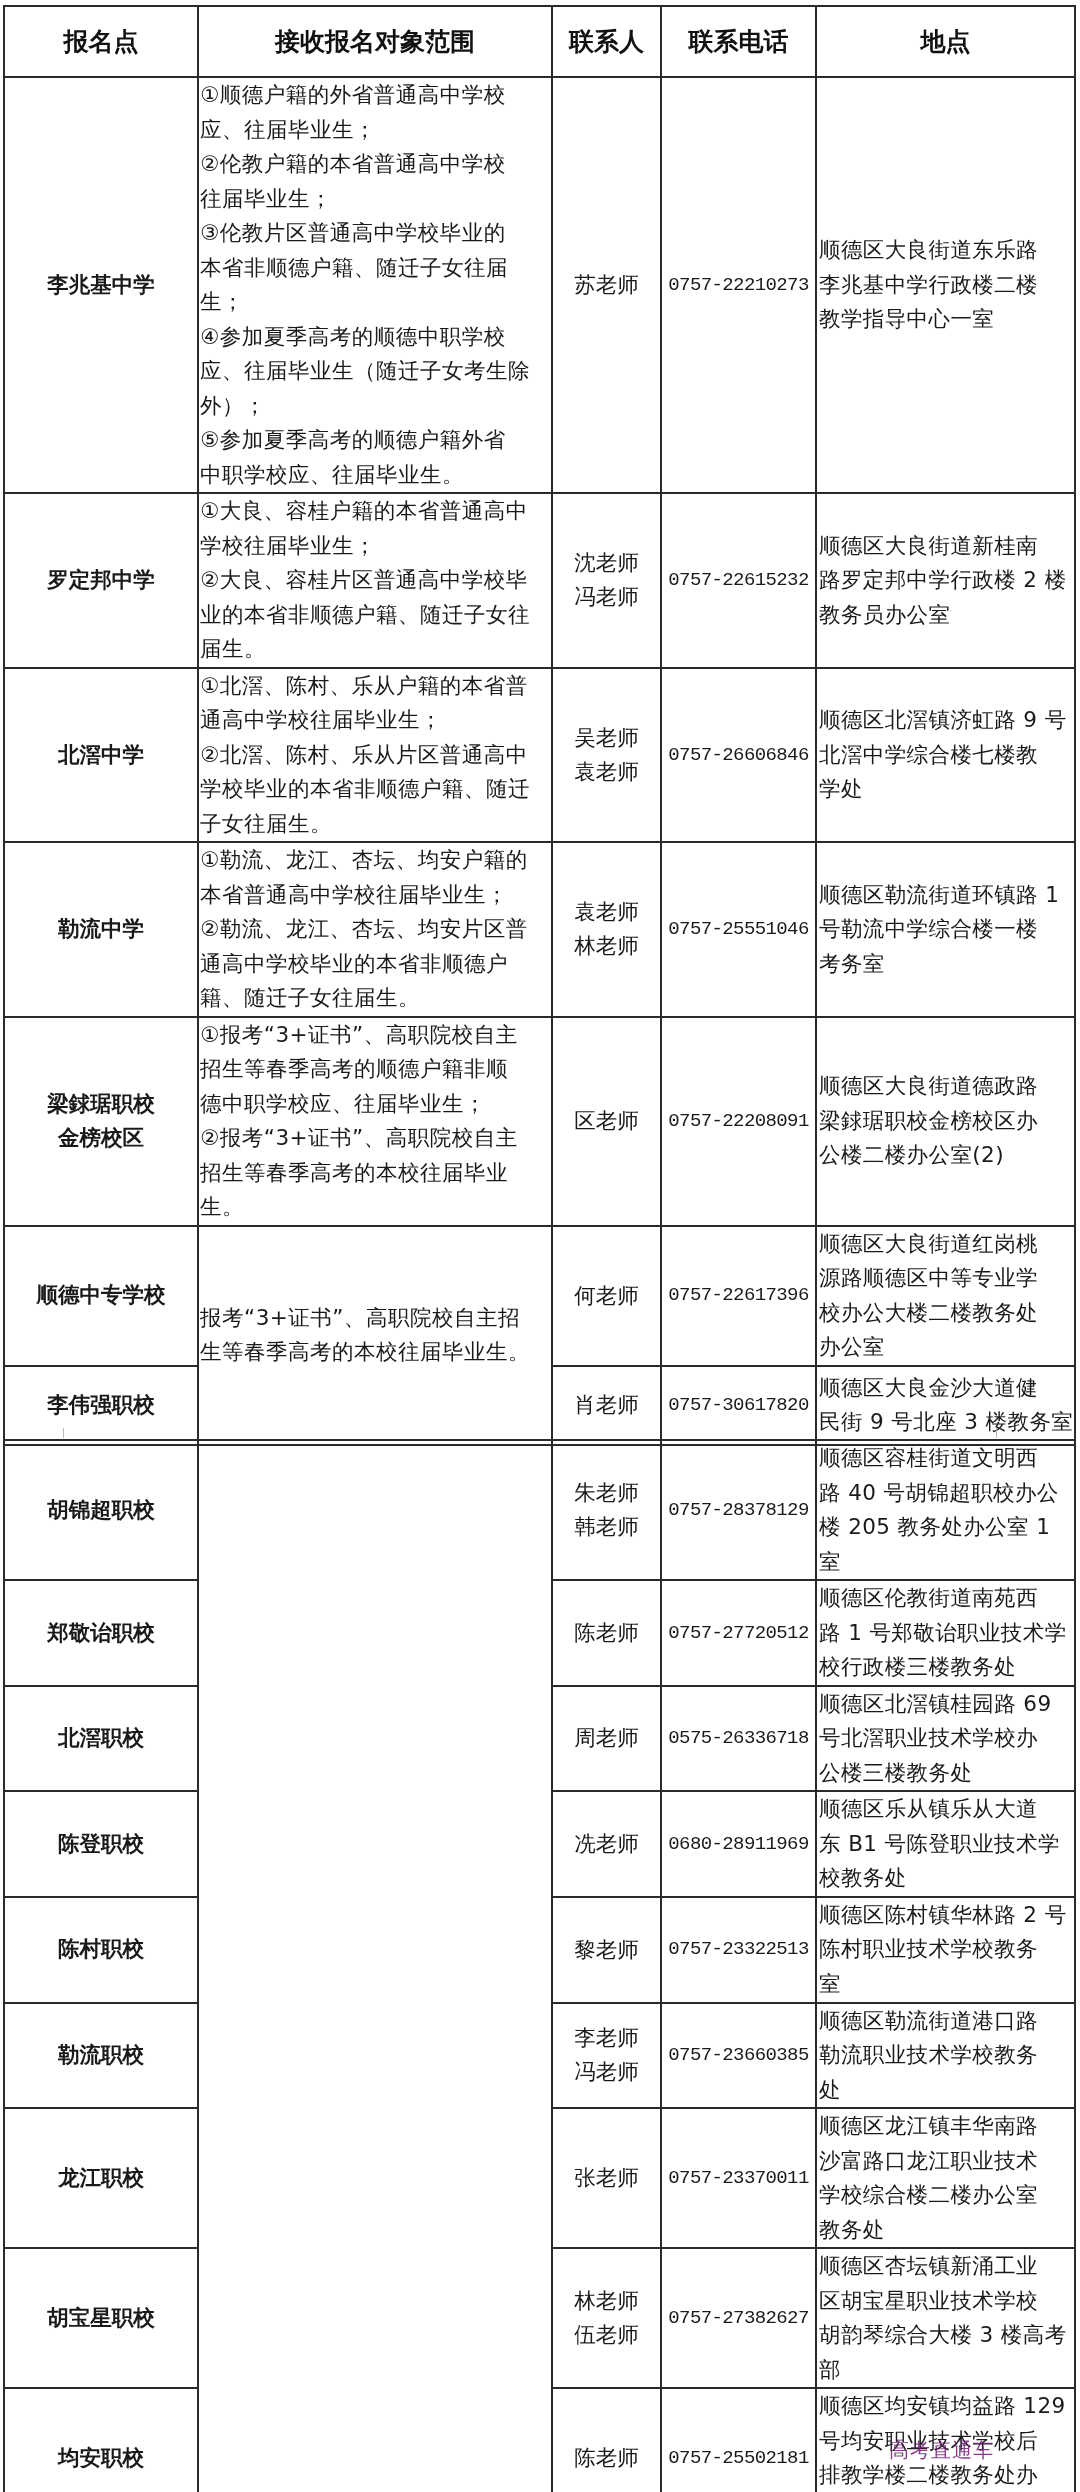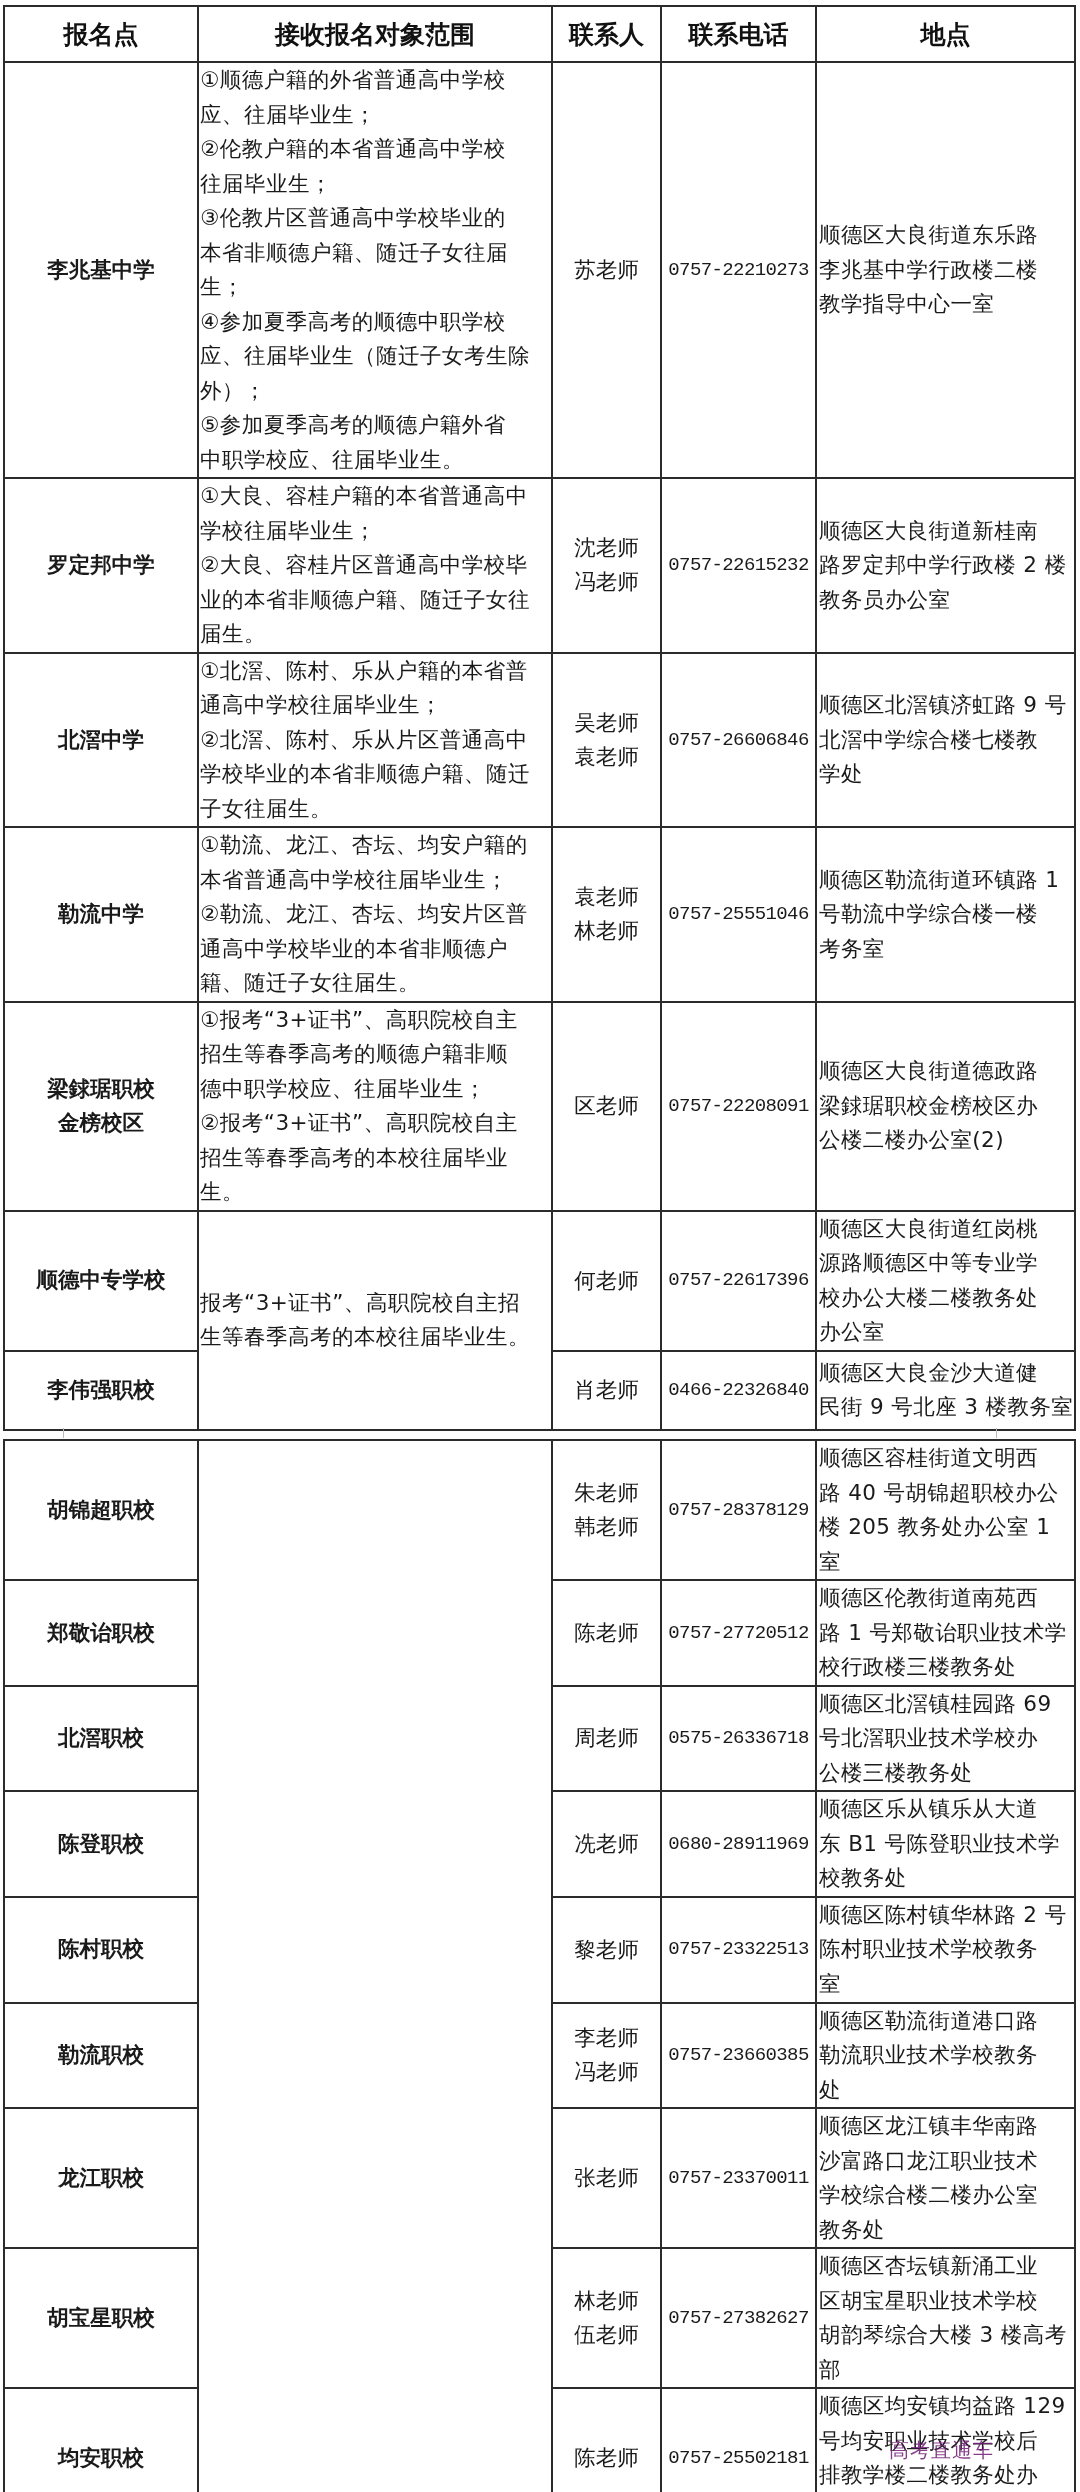"报名点" tr { height: 56px -> 71px }
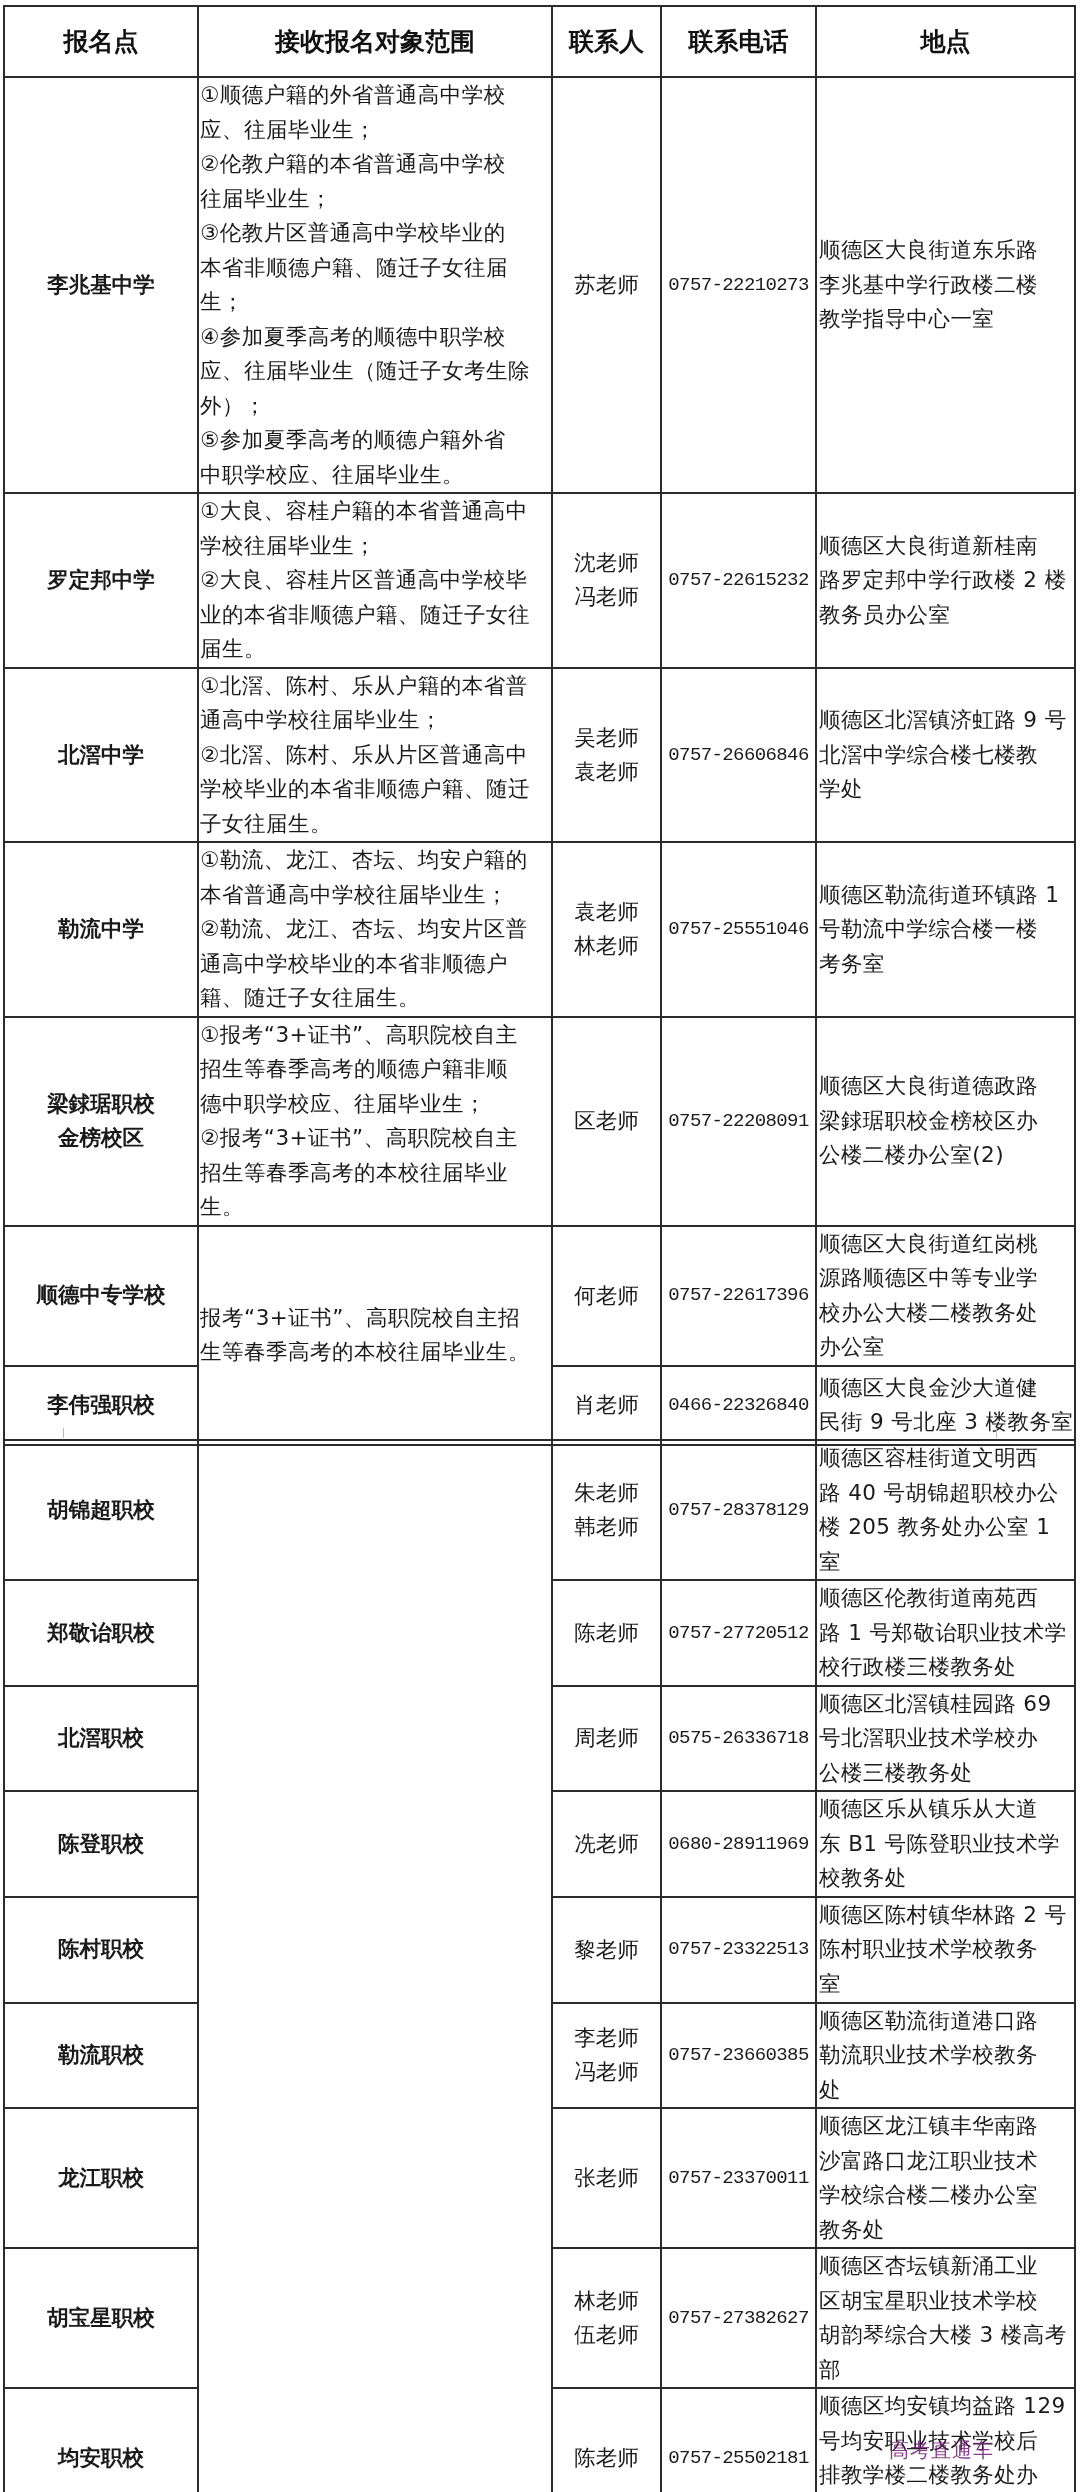"0466-22326840" td.c-phone { text: 0466-22326840 -> 0757-30617820 }
